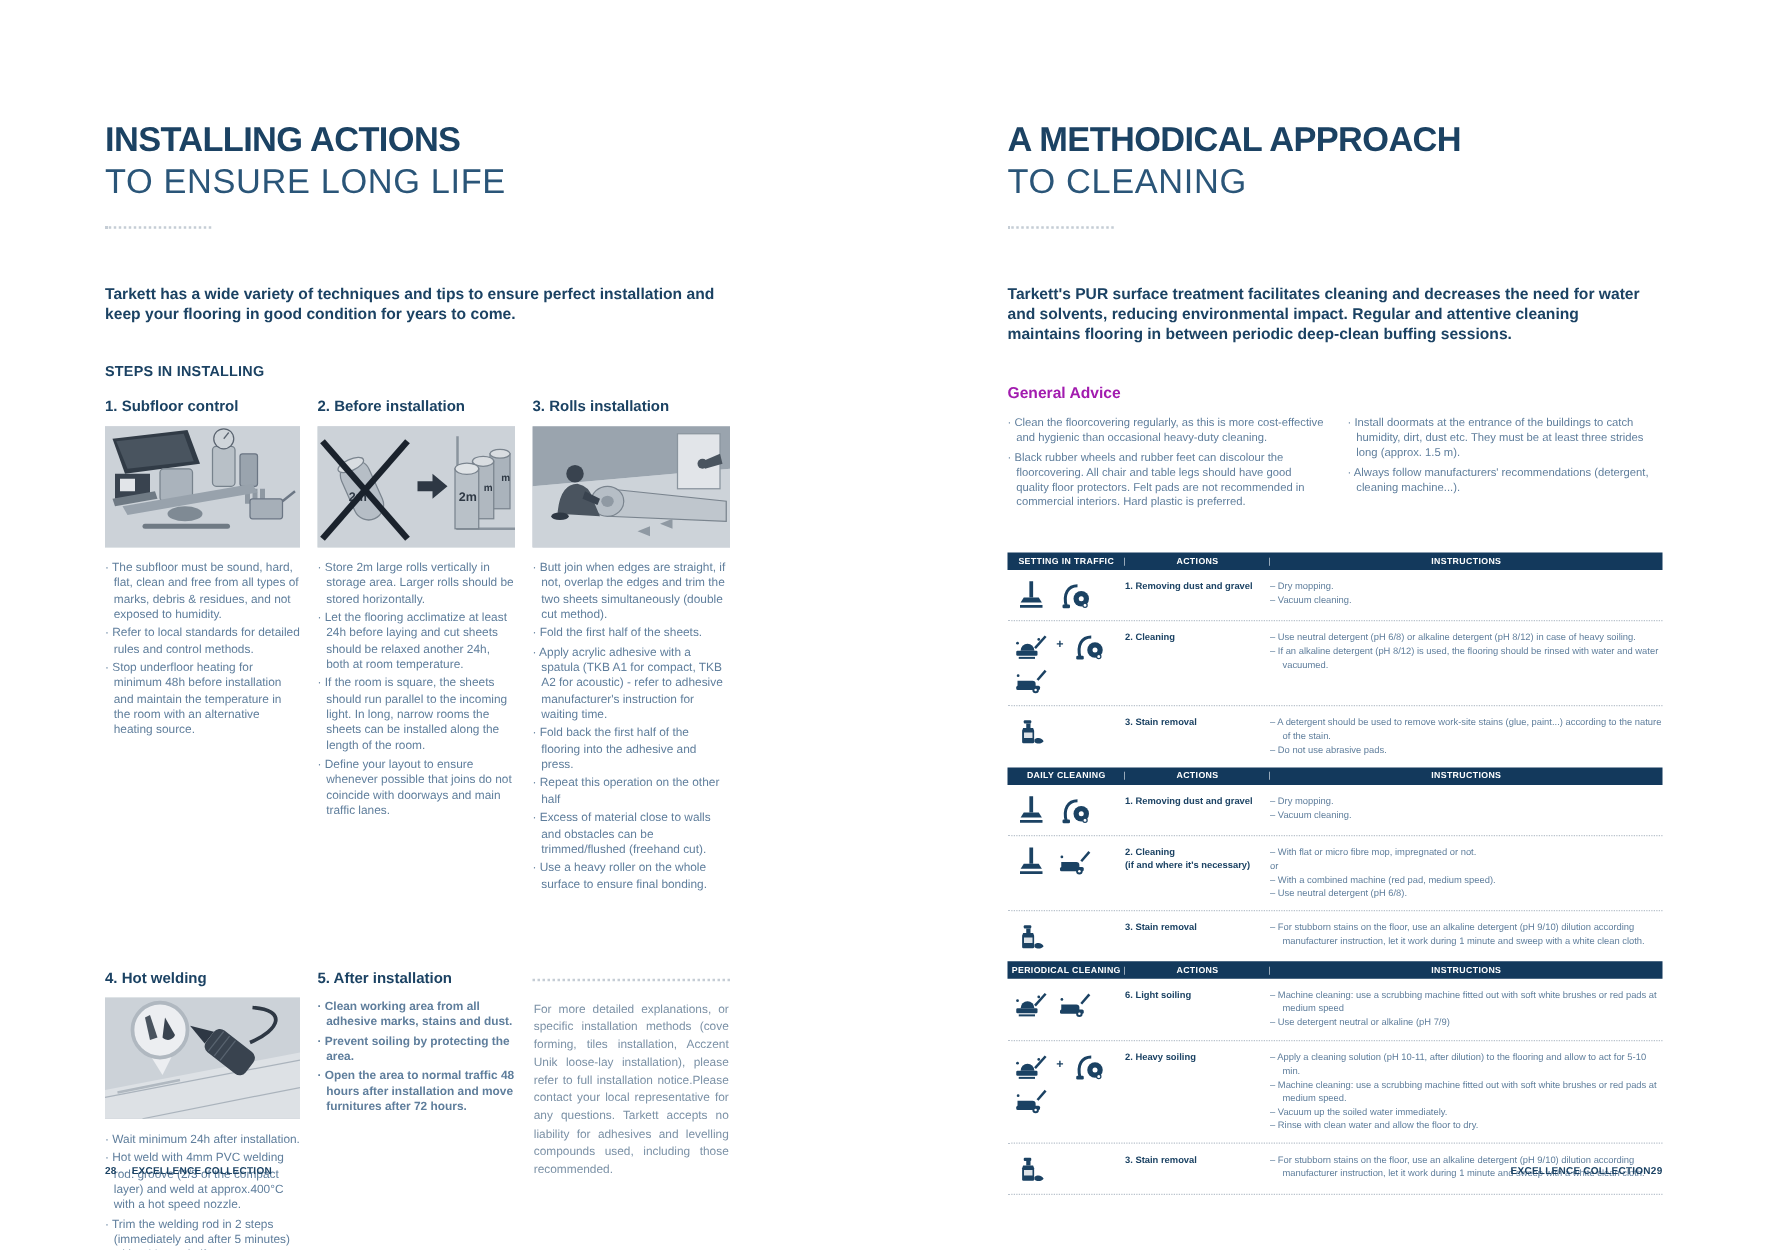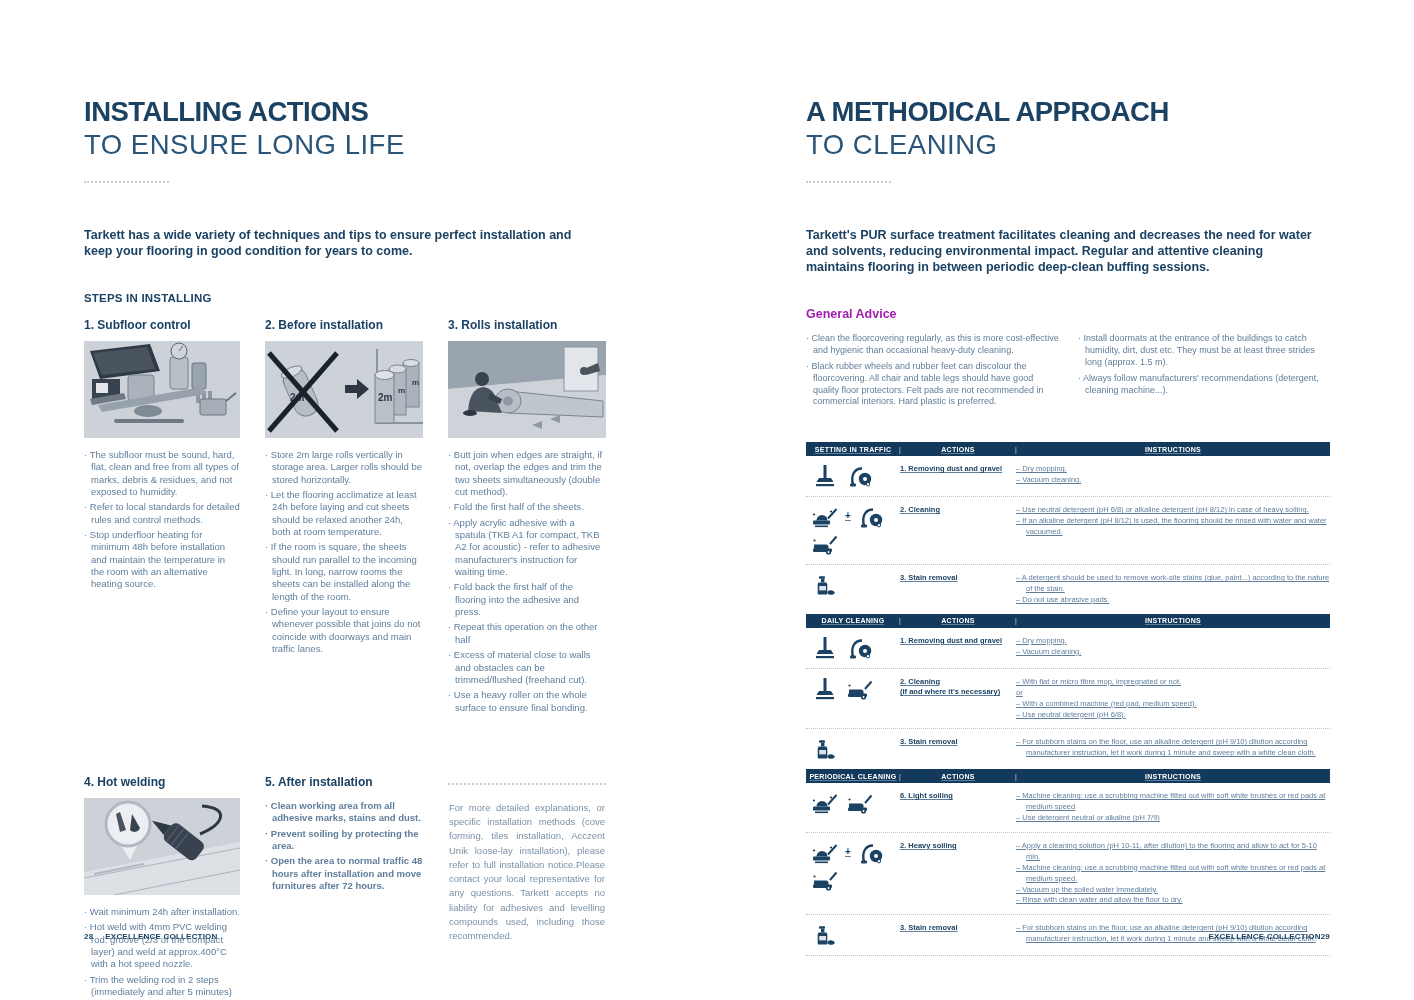"1. Subfloor control" .steps-grid { column-gap: 25px -> 14px }
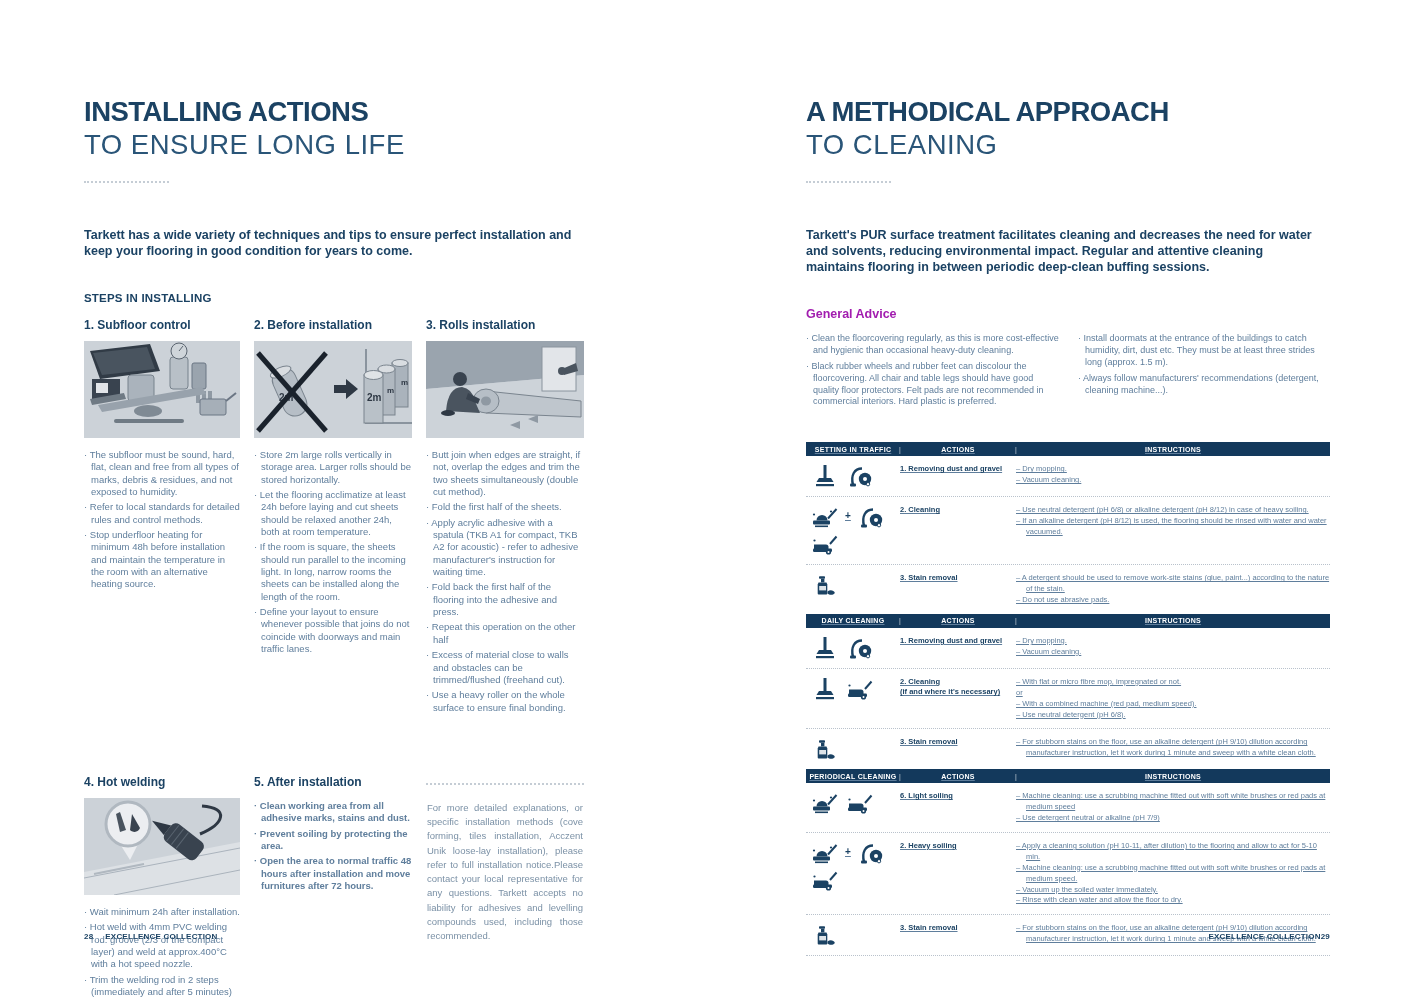"1. Removing dust and gravel" .ctable { text-decoration: underline -> none }
